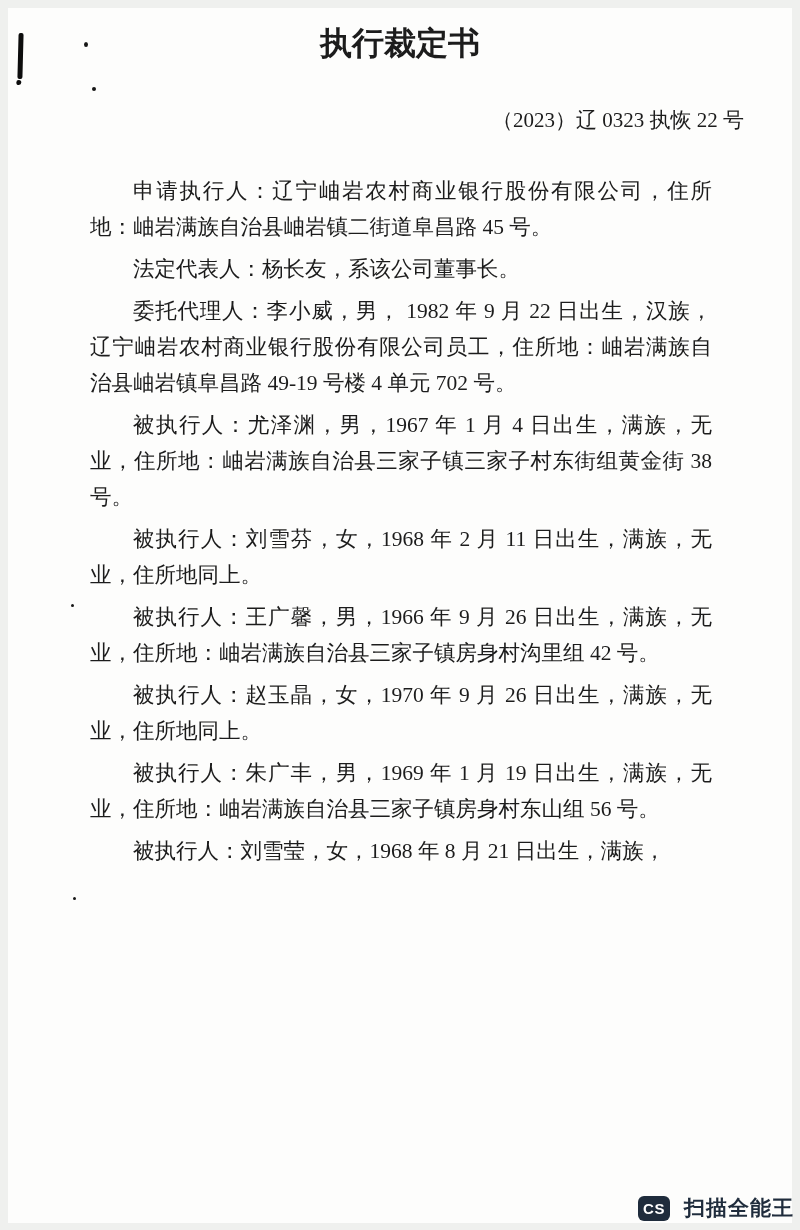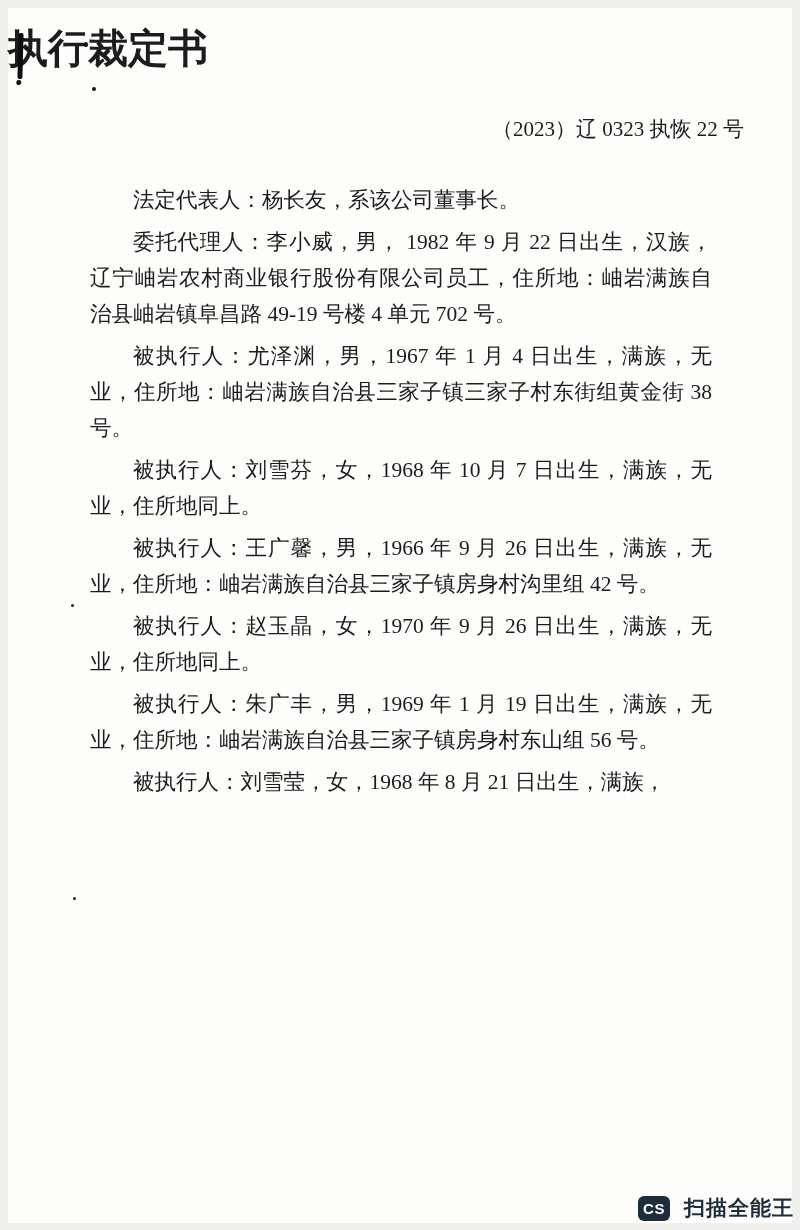"执行裁定书" .doc-type { font-size: 40px -> 32px; text-align: left -> center }
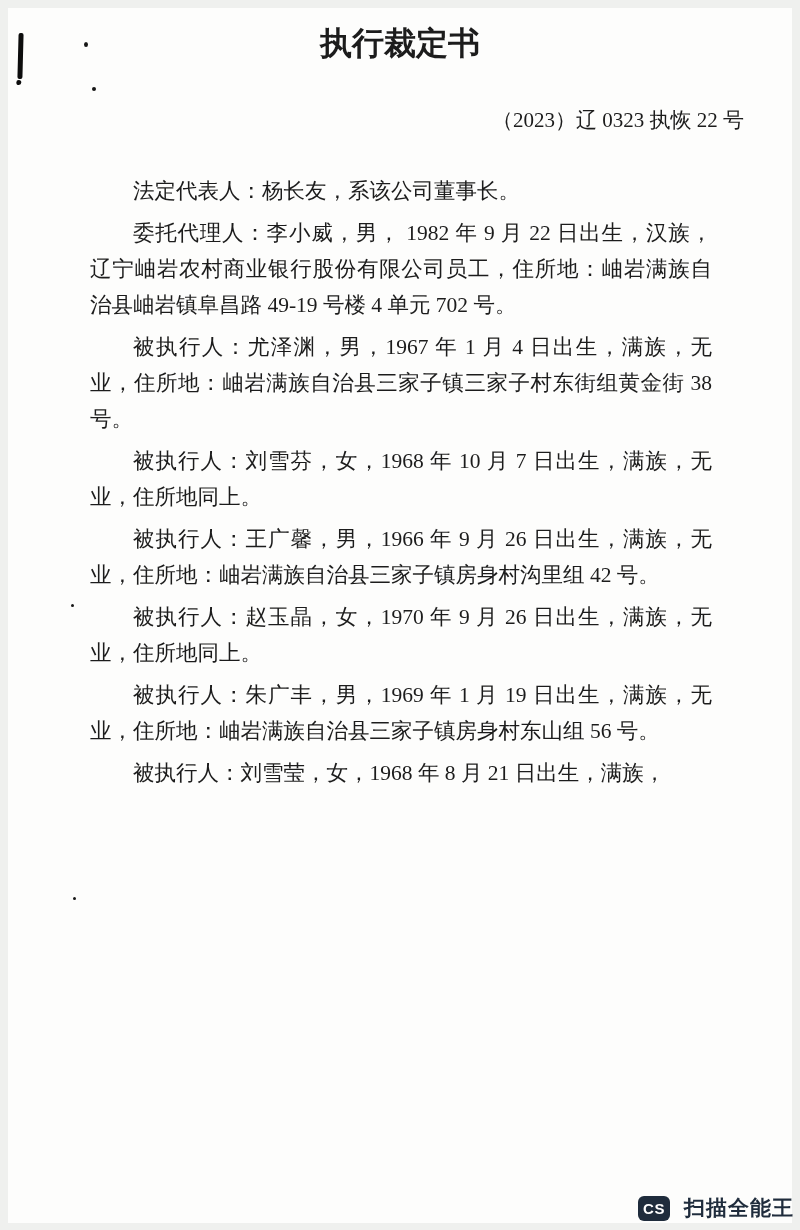"申请执行人：辽宁岫岩农村商业银行股份有限公司，住所地：岫岩满族自治县岫岩镇二街道" p { html: none -> <p>申请执行人：辽宁岫岩农村商业银行股份有限公司，住所地：岫岩满族自治县岫岩镇二街道阜昌路 45 号。</p> }
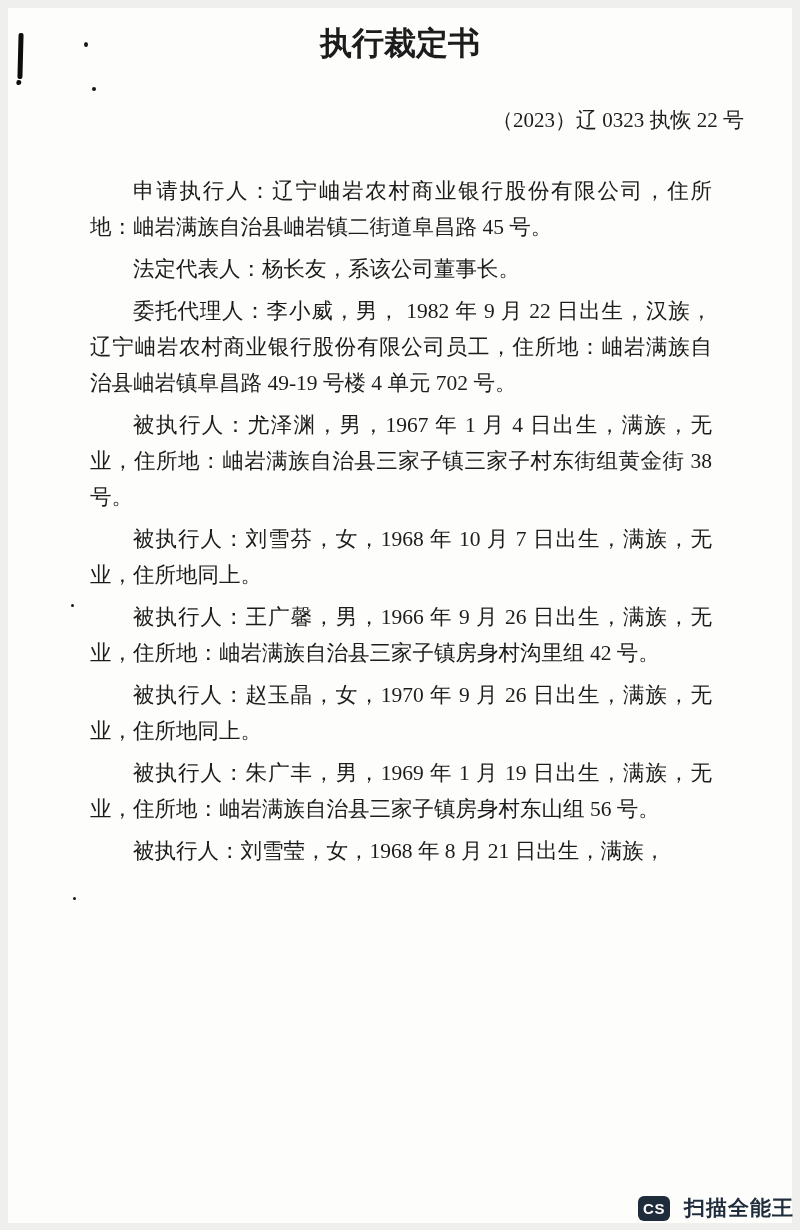"被执行人：刘雪芬，女，1968 年 10 月 7" p { text: 10 月 7 -> 2 月 11 }
